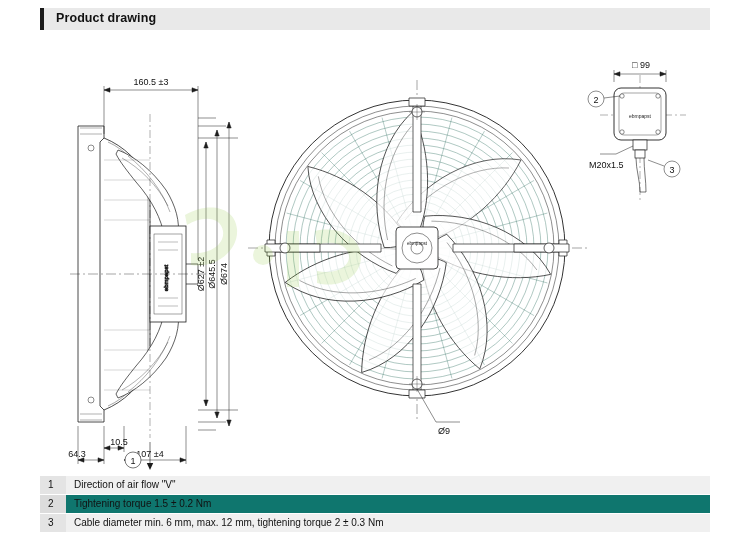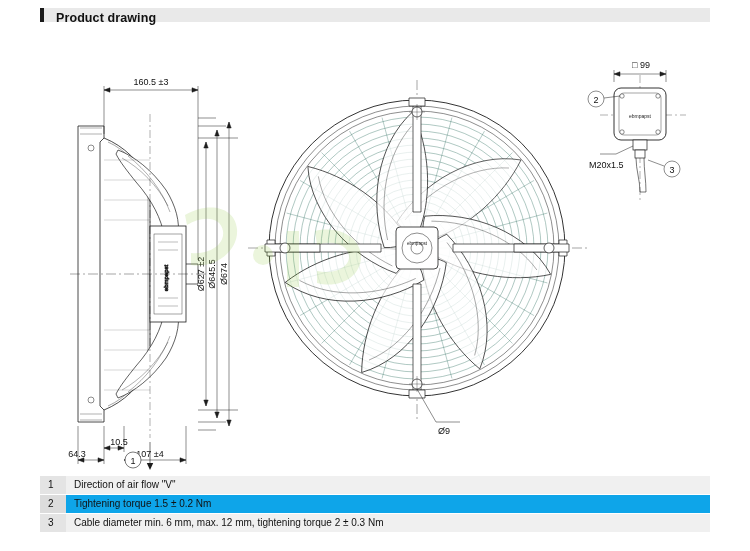"Product drawing" .header-bar { height: 14px -> 22px }
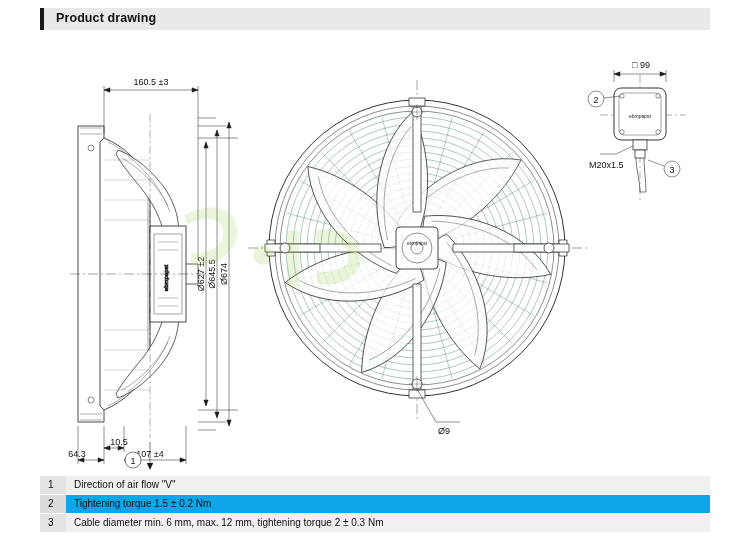"Tightening torque 1.5 ± 0.2" .legend-row.alt .txt { background: #0ea5e9 -> #0f766e }
